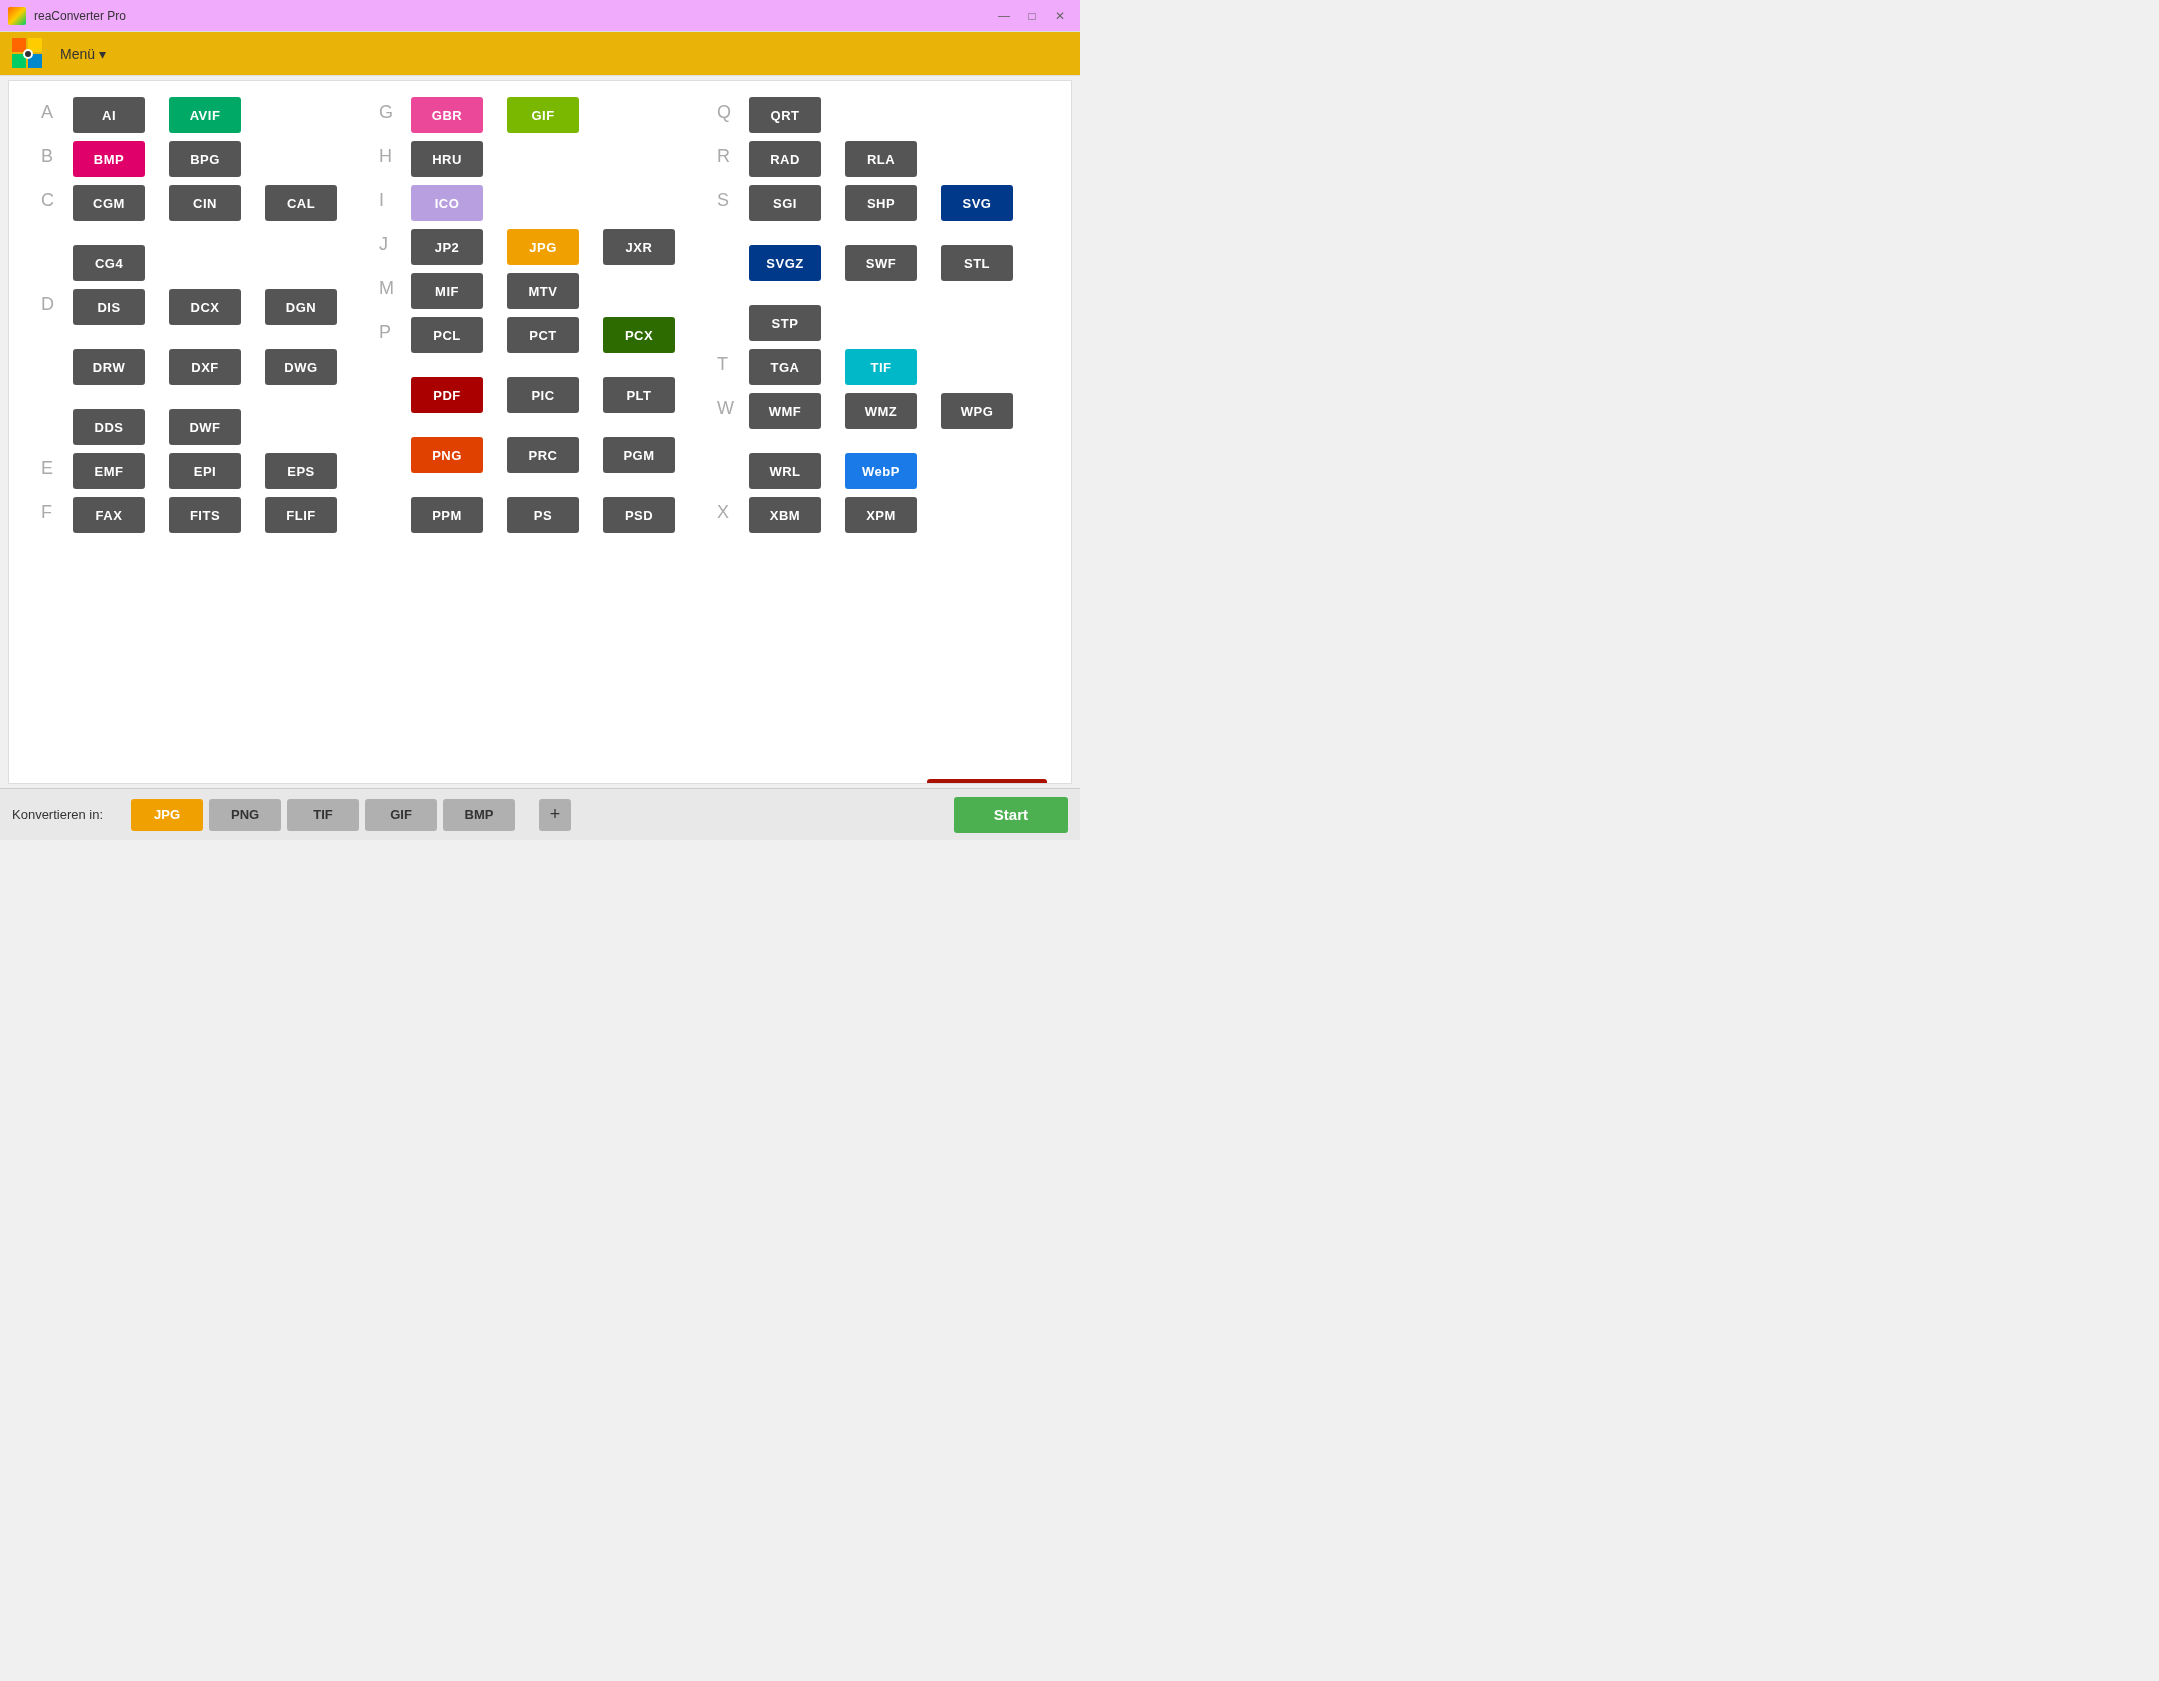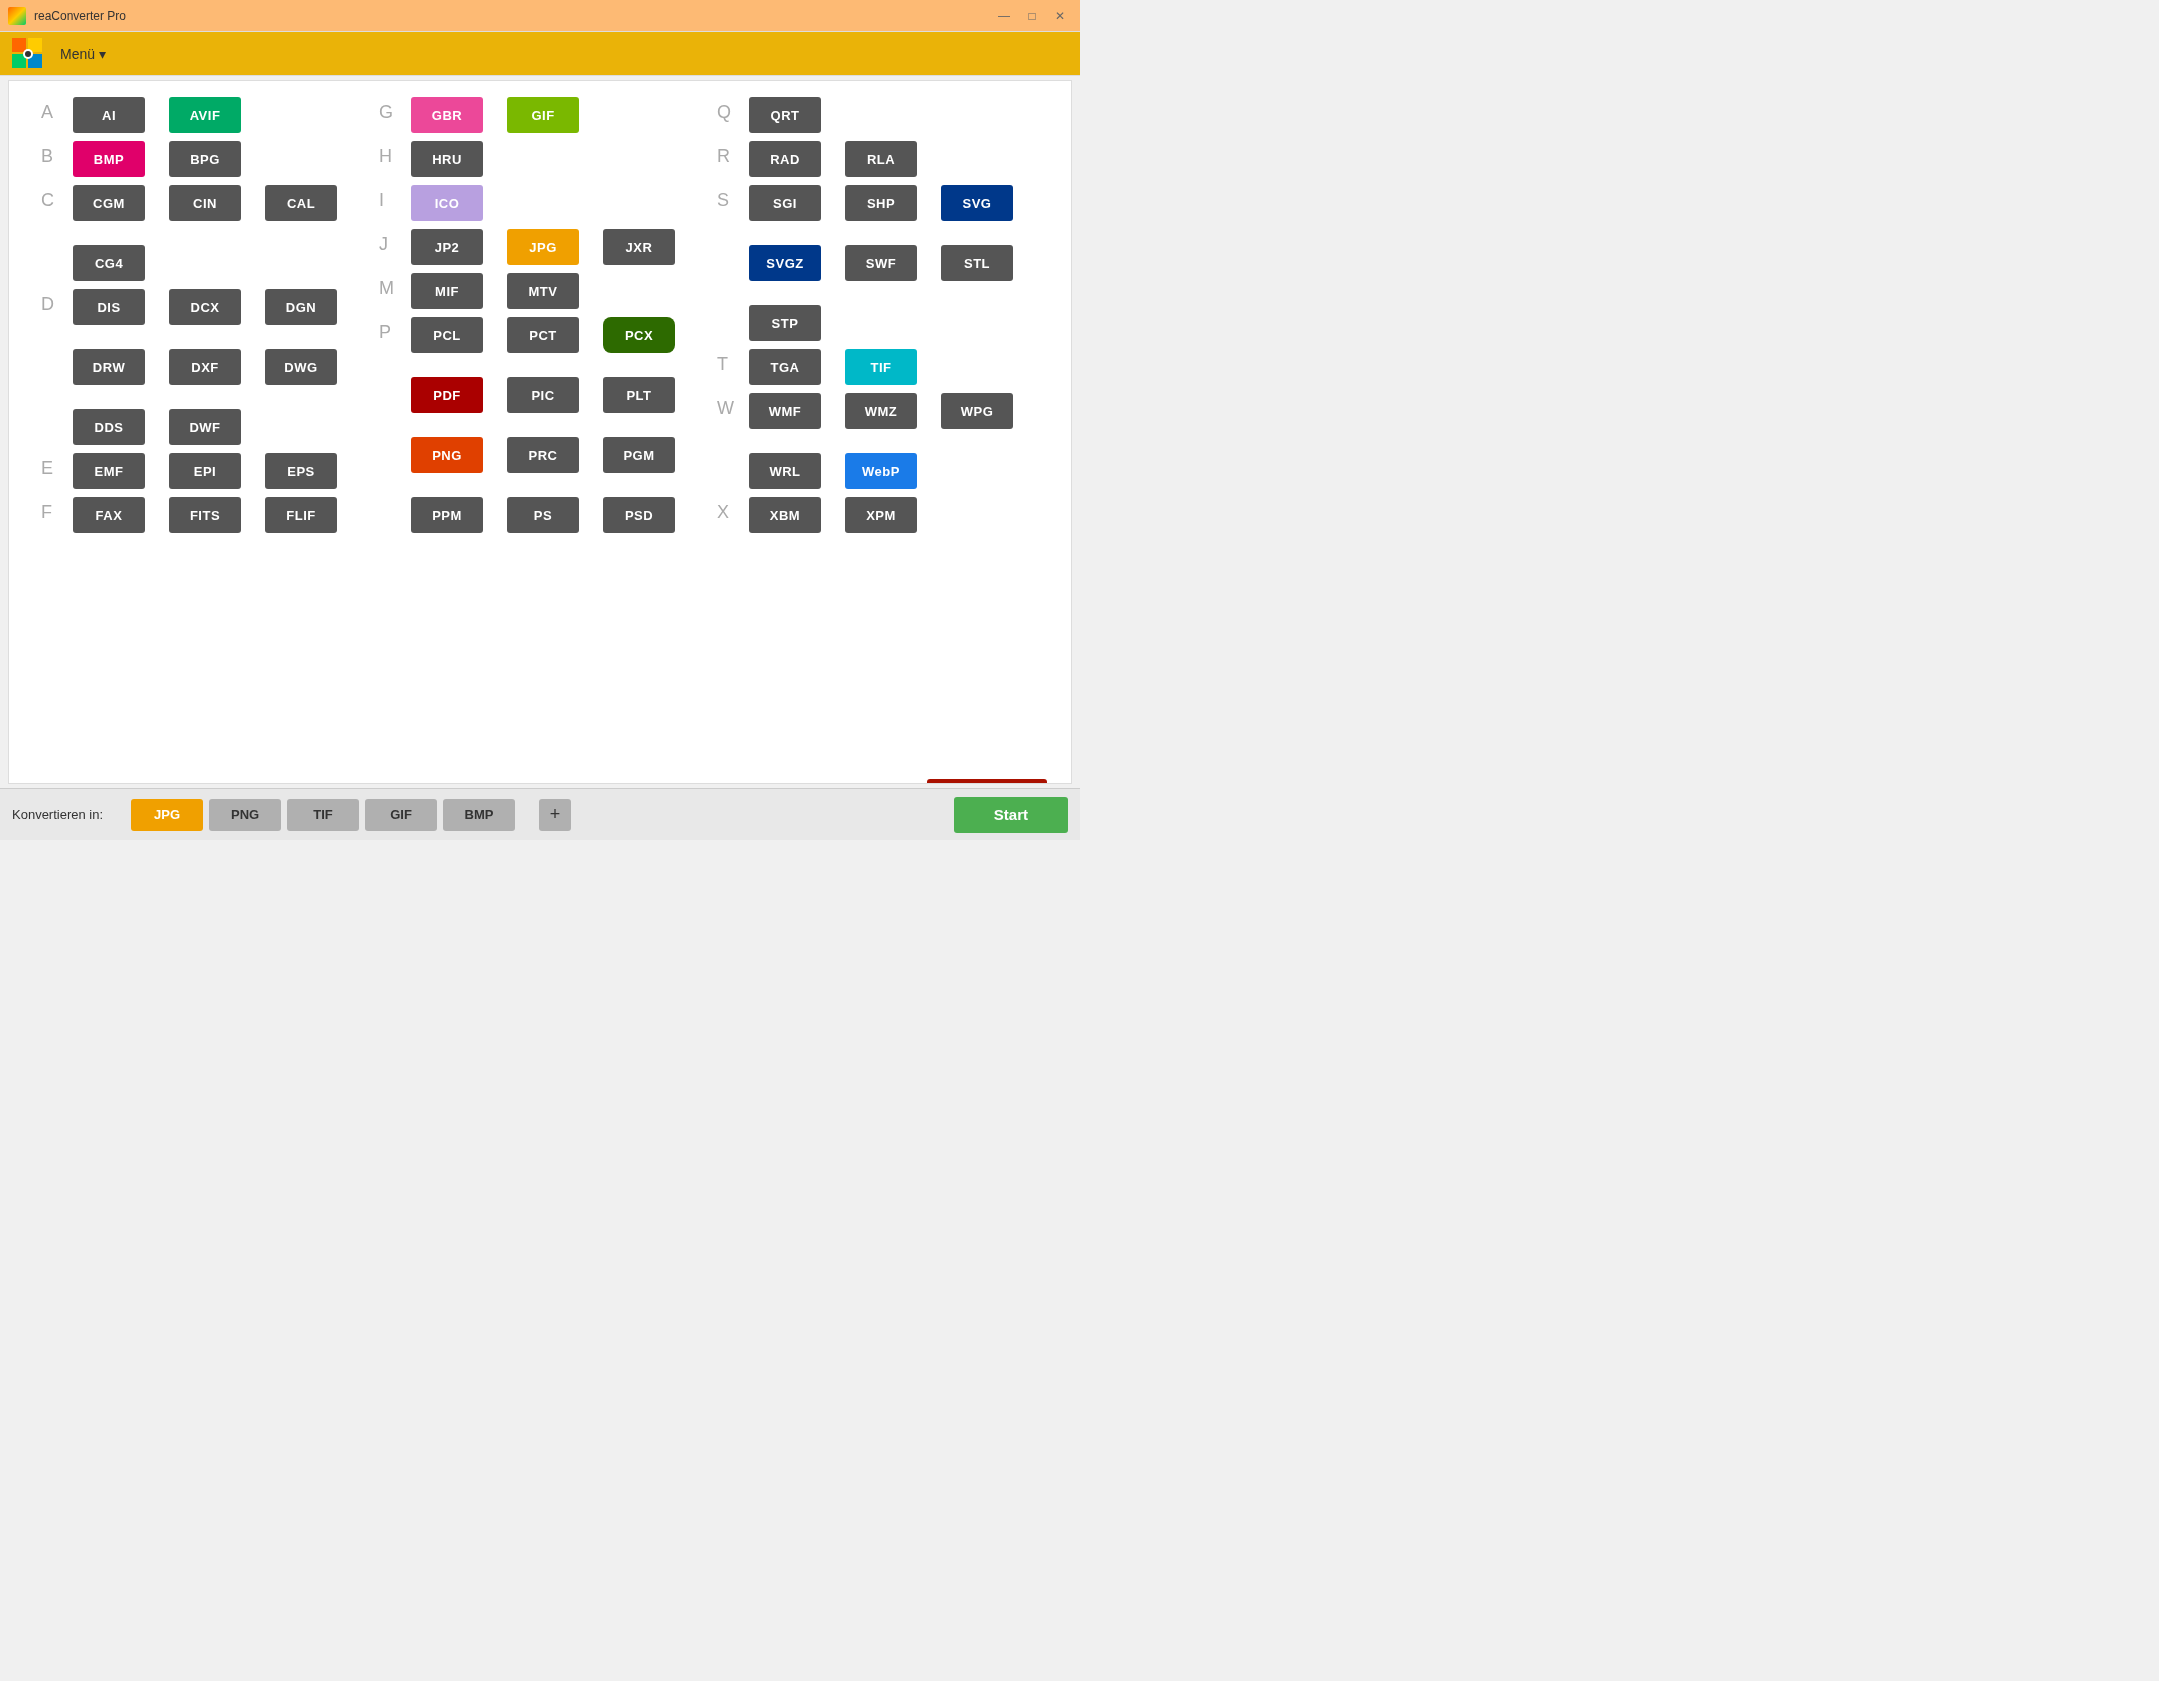"reaConverter Pro" .title-bar { background: #fdba74 -> #f0abfc }
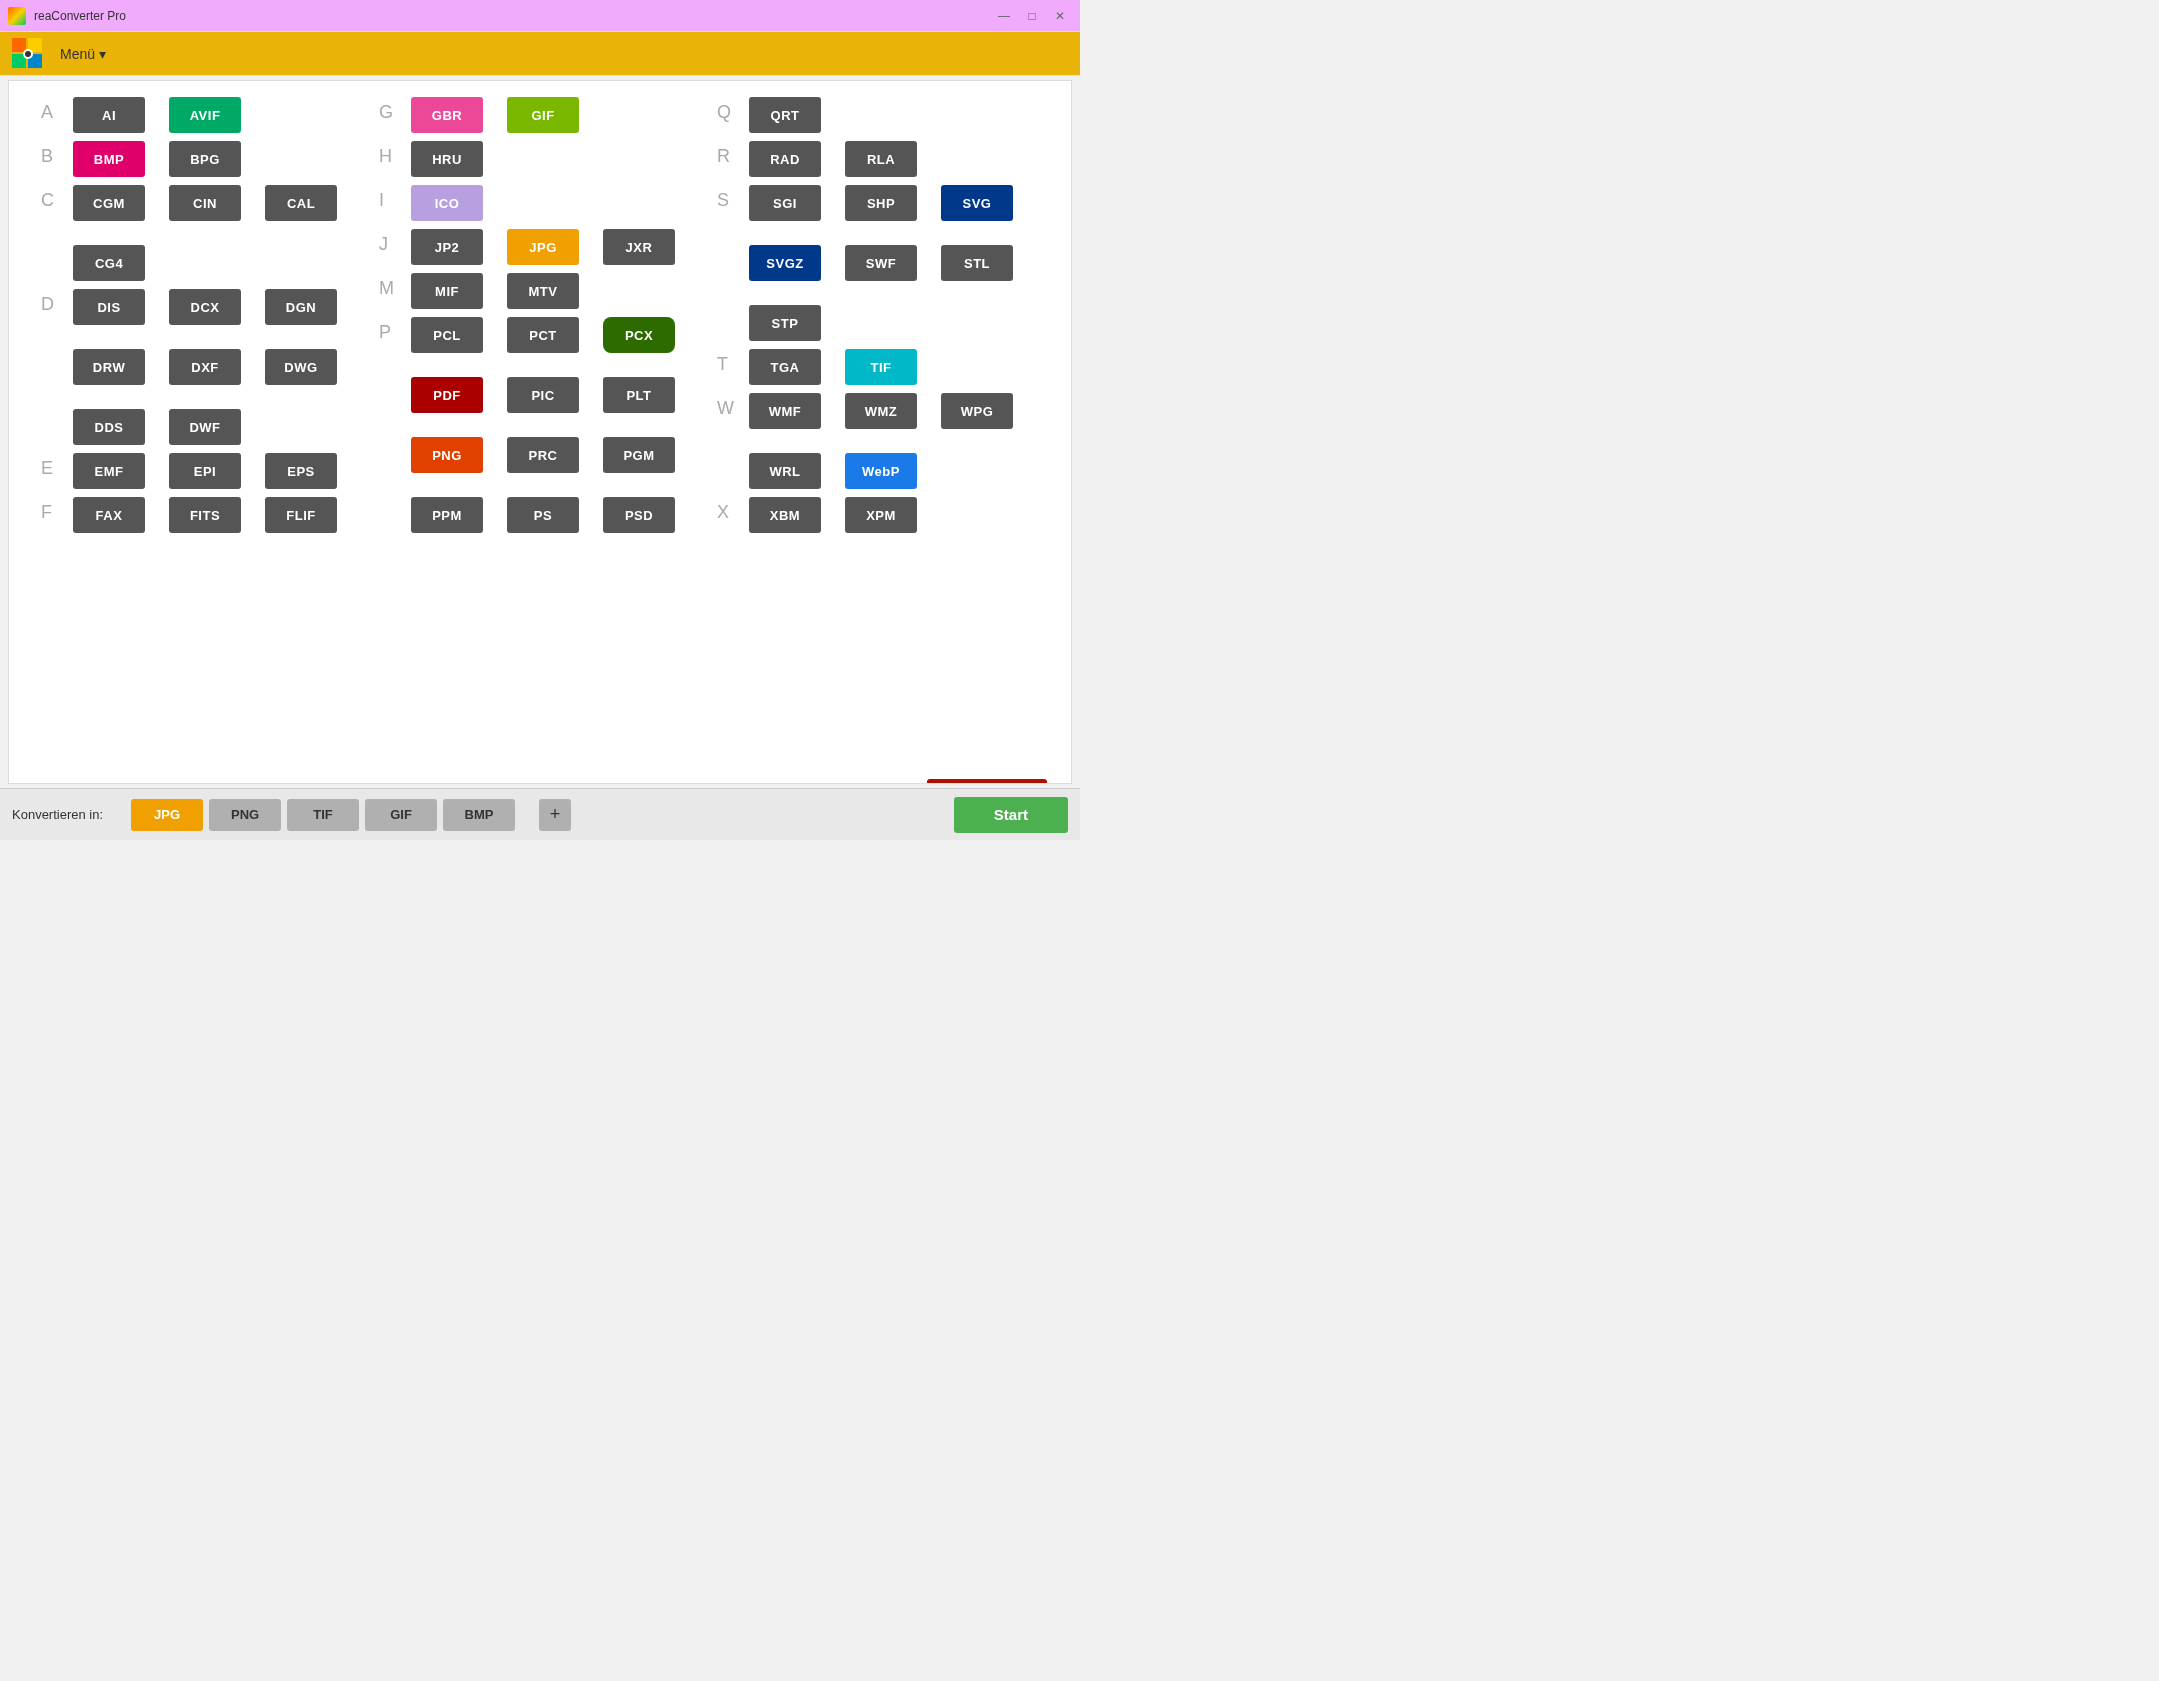"PCX" .btn-pcx { border-radius: 8px -> none }
